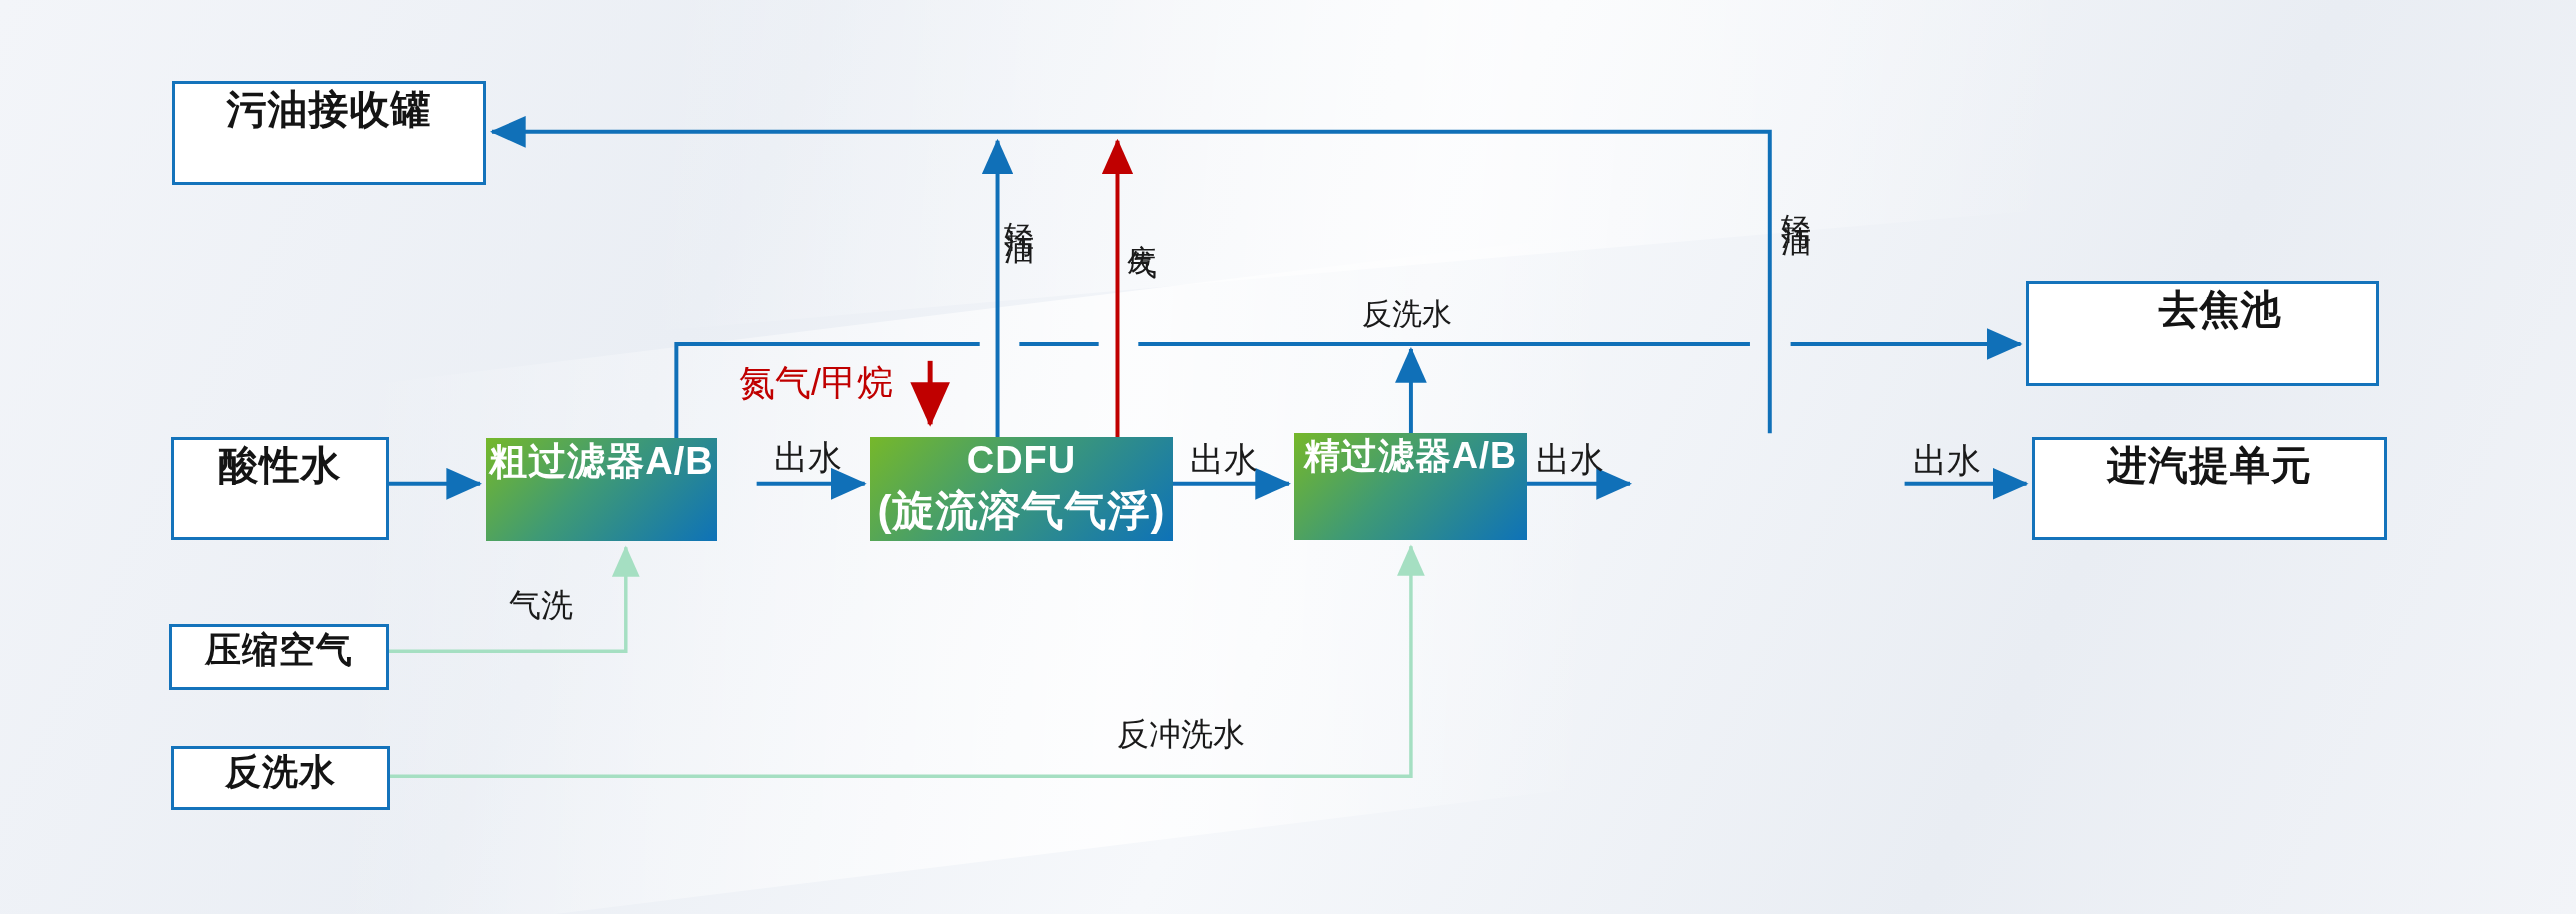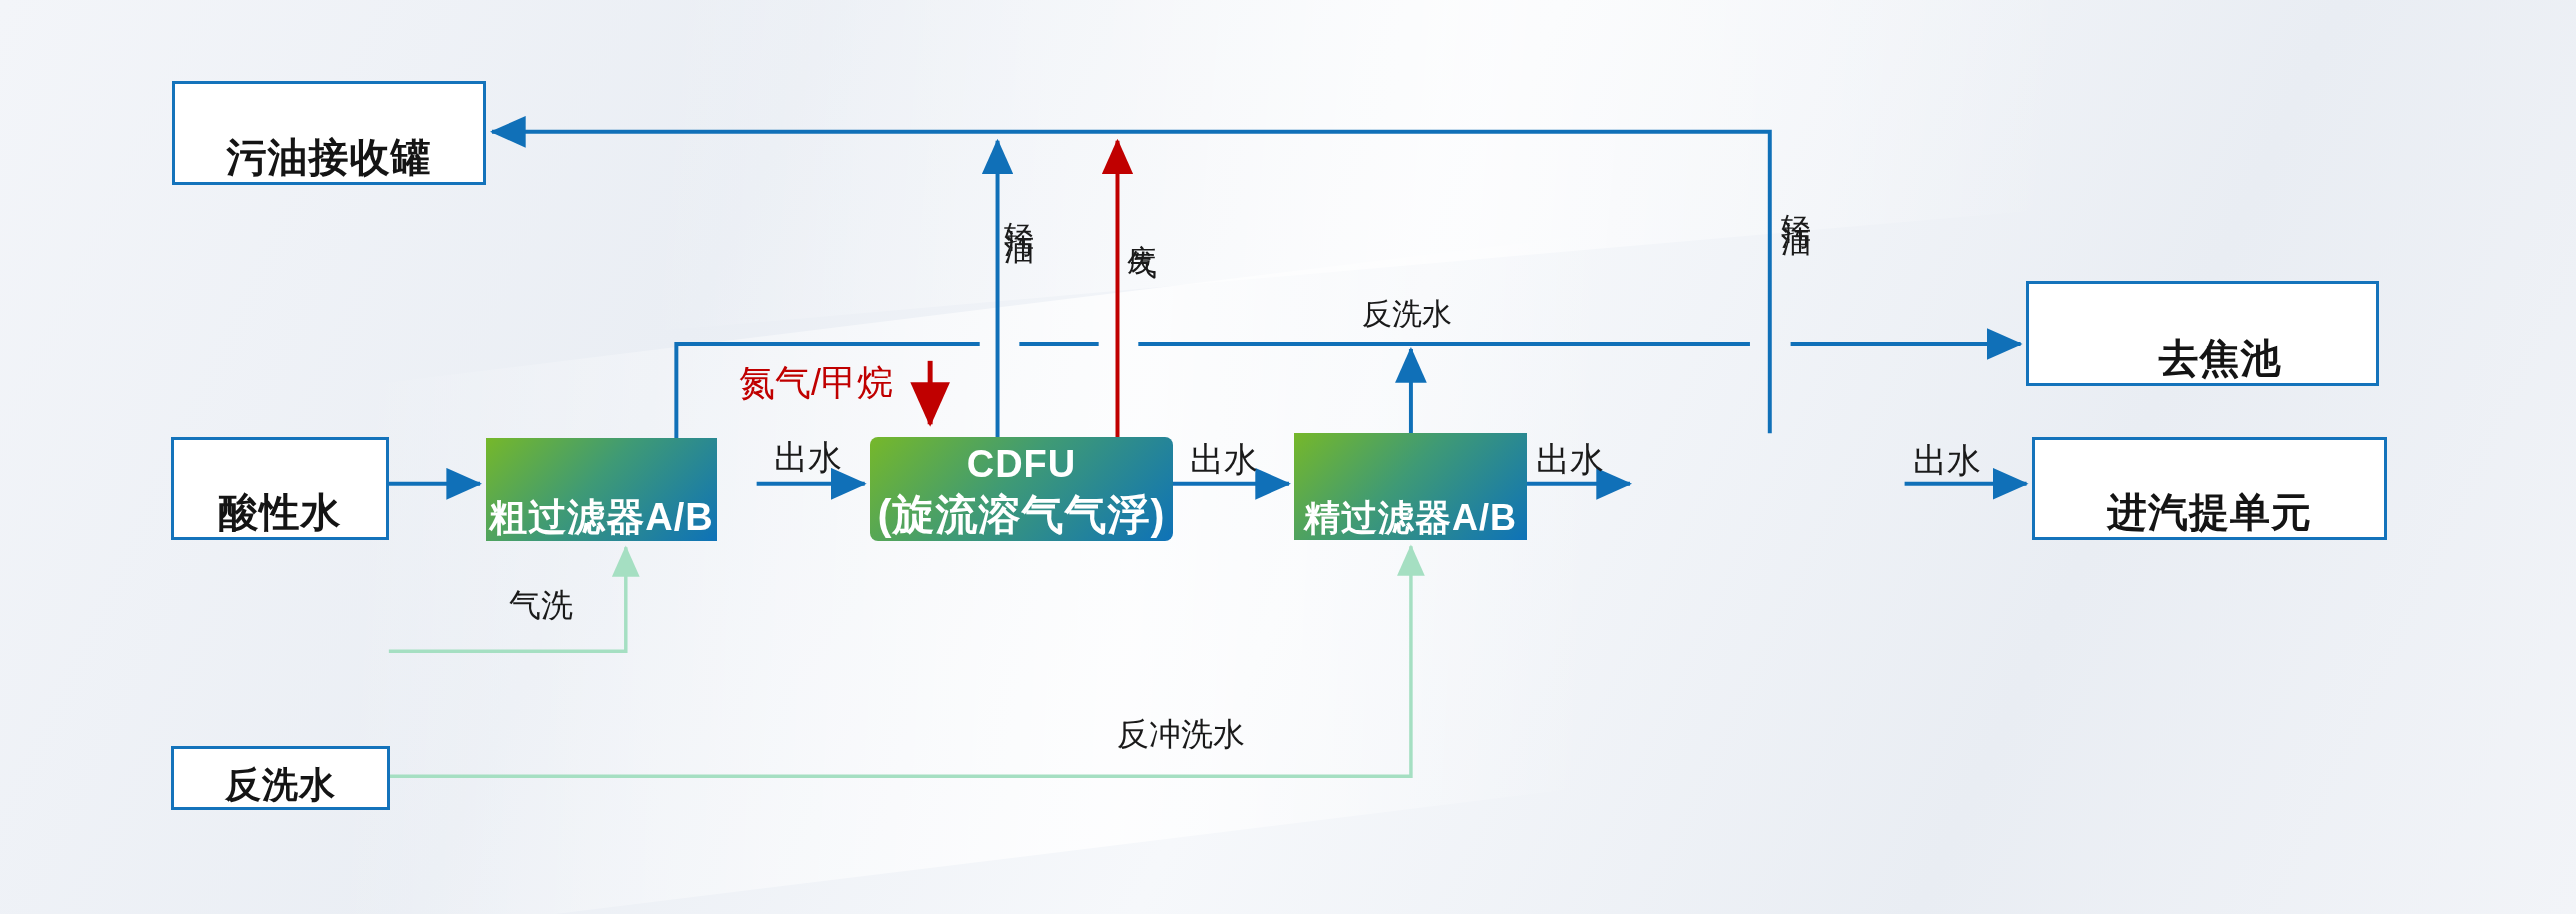"污油接收罐" .node { justify-content: flex-end -> flex-start }
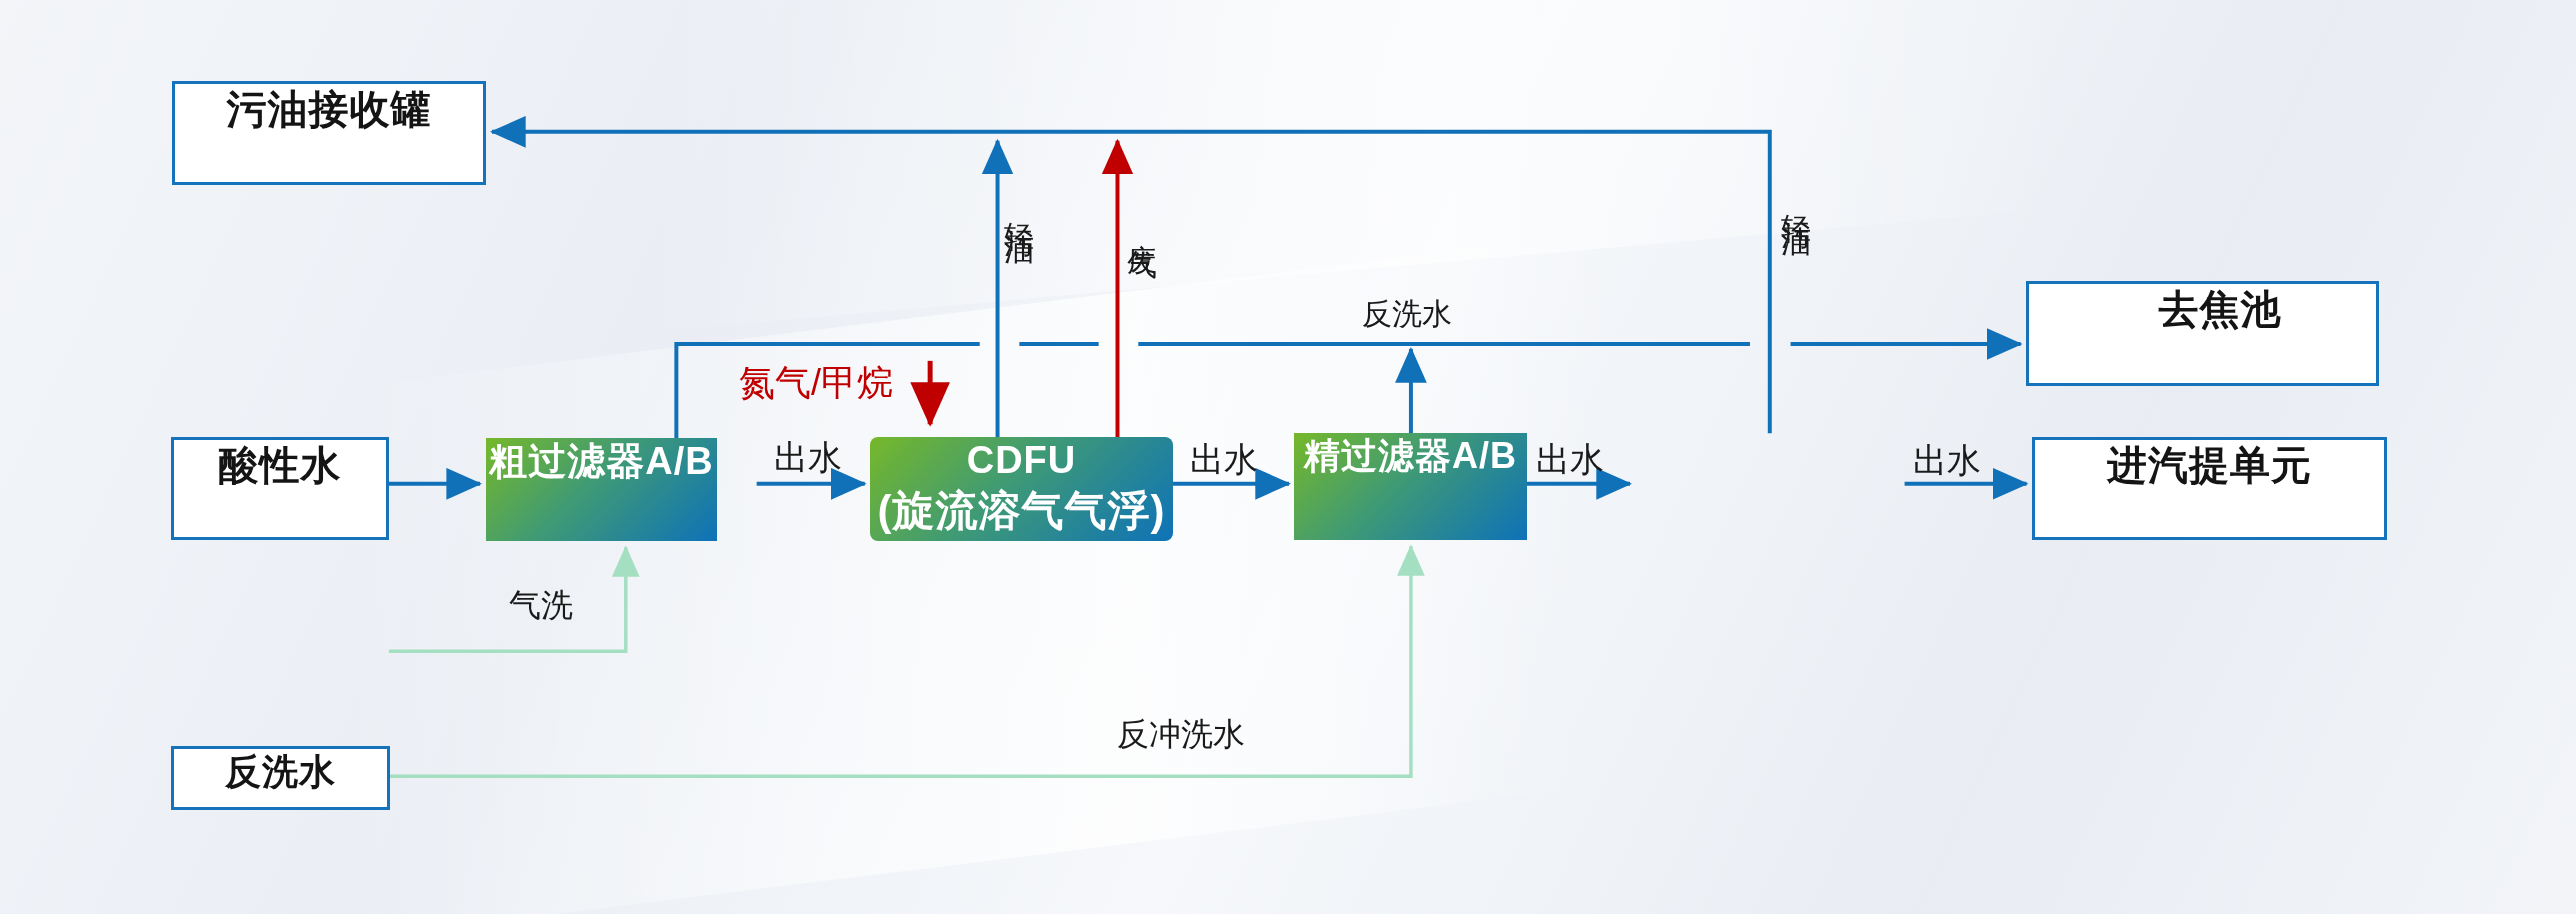"CDFU" div.node { border-radius: 8px -> none }
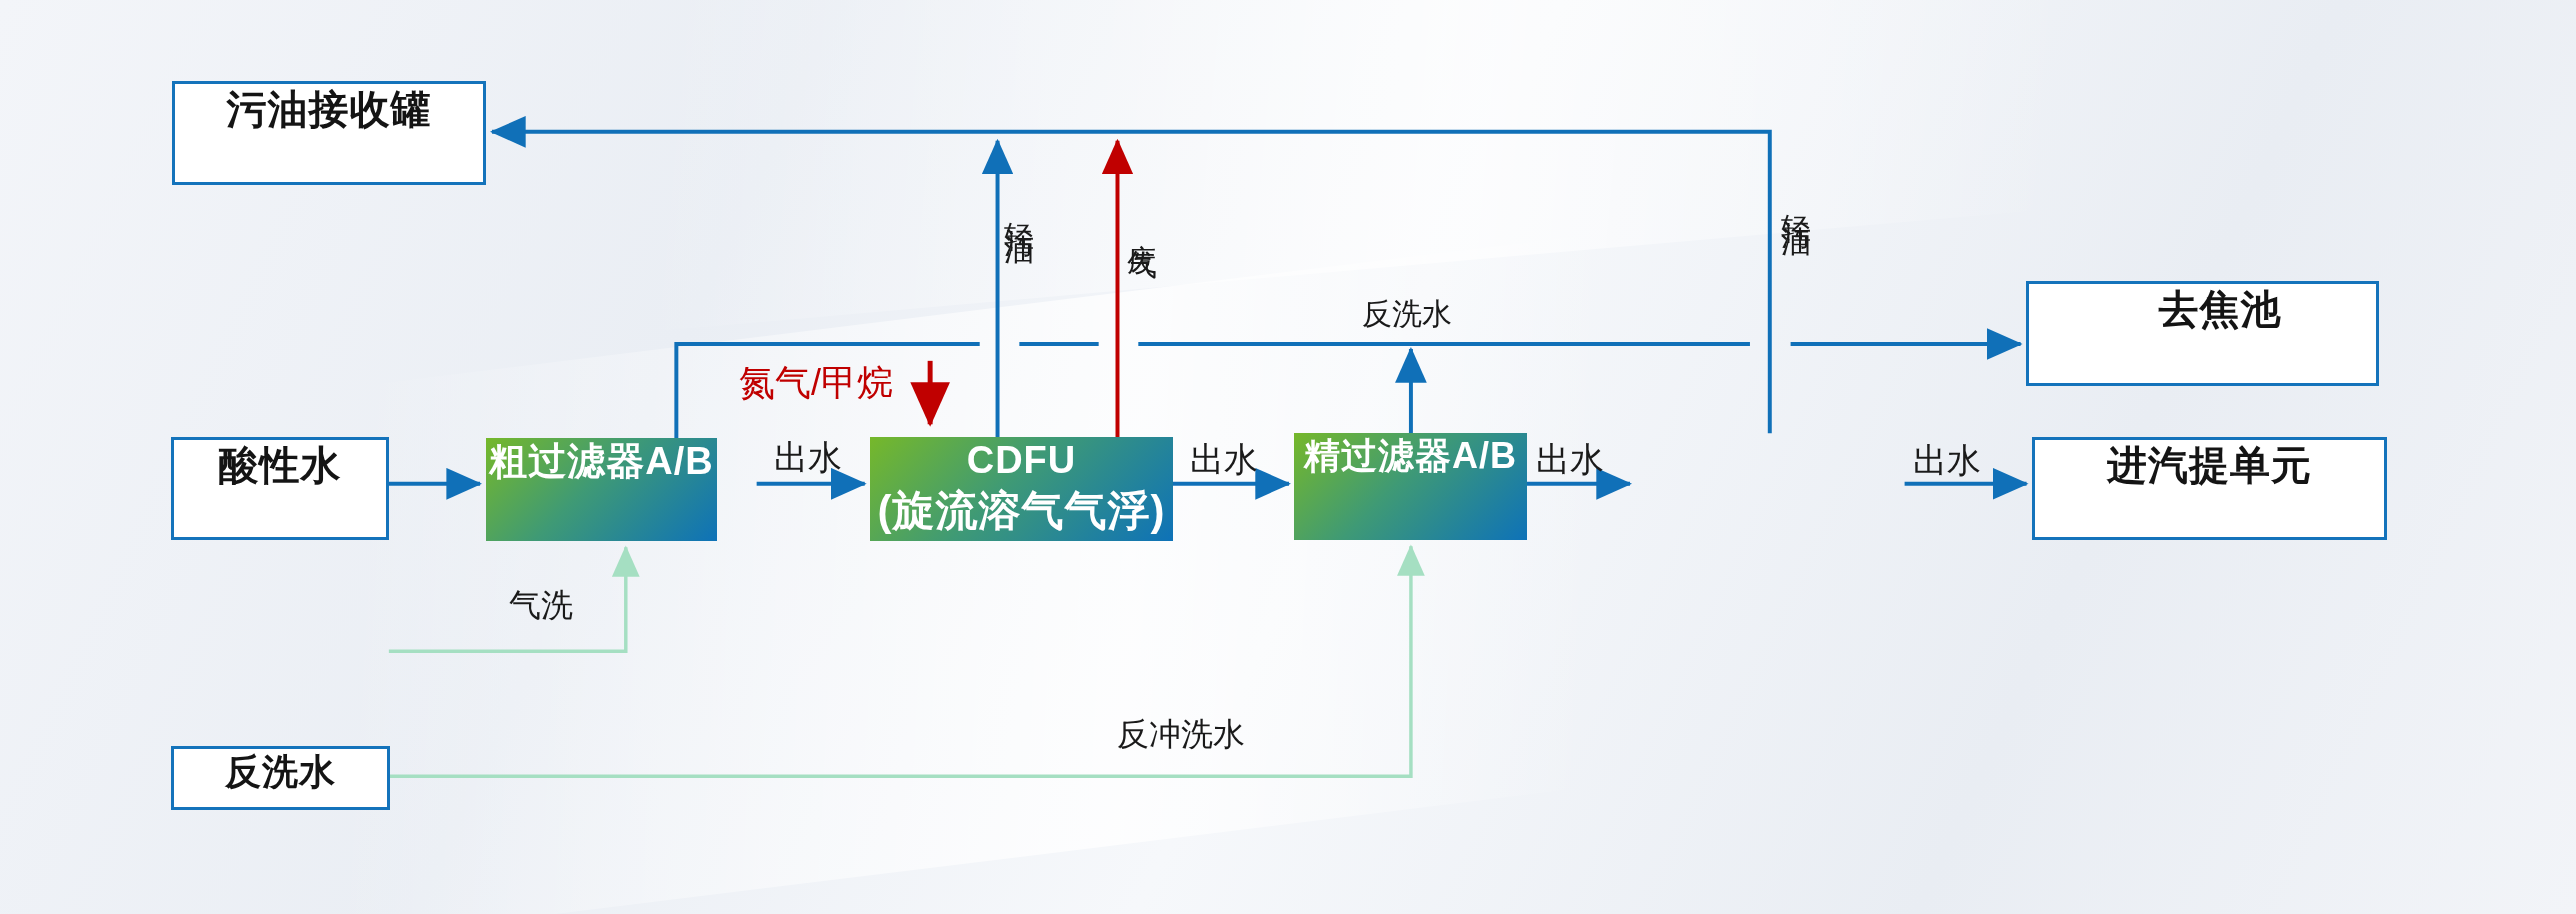"压缩空气" div.node { html: none -> <div> <span>压缩空气</span> </div> }
